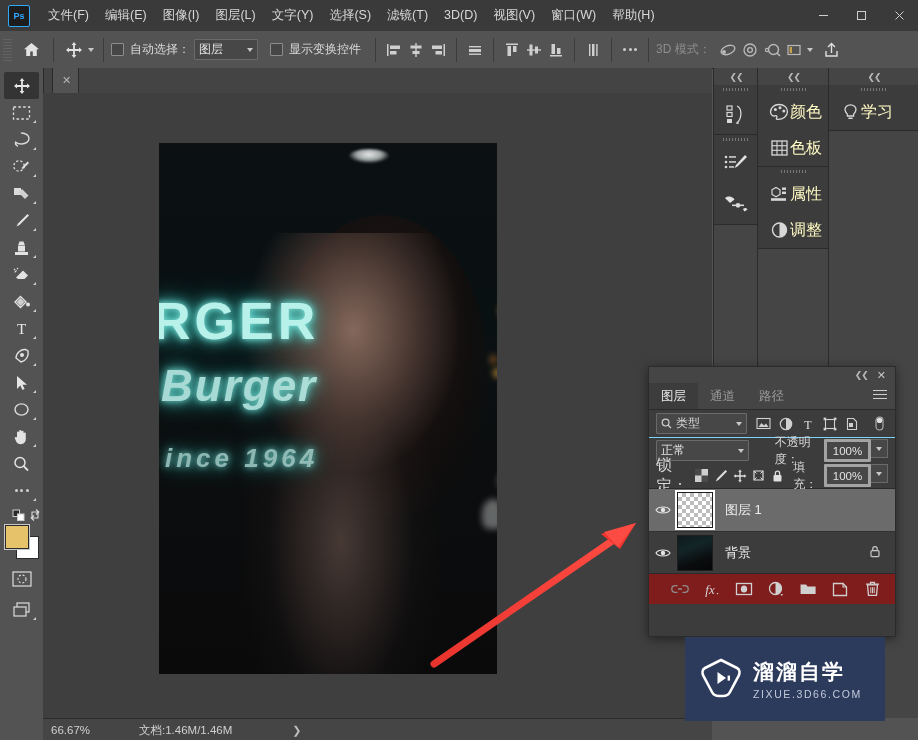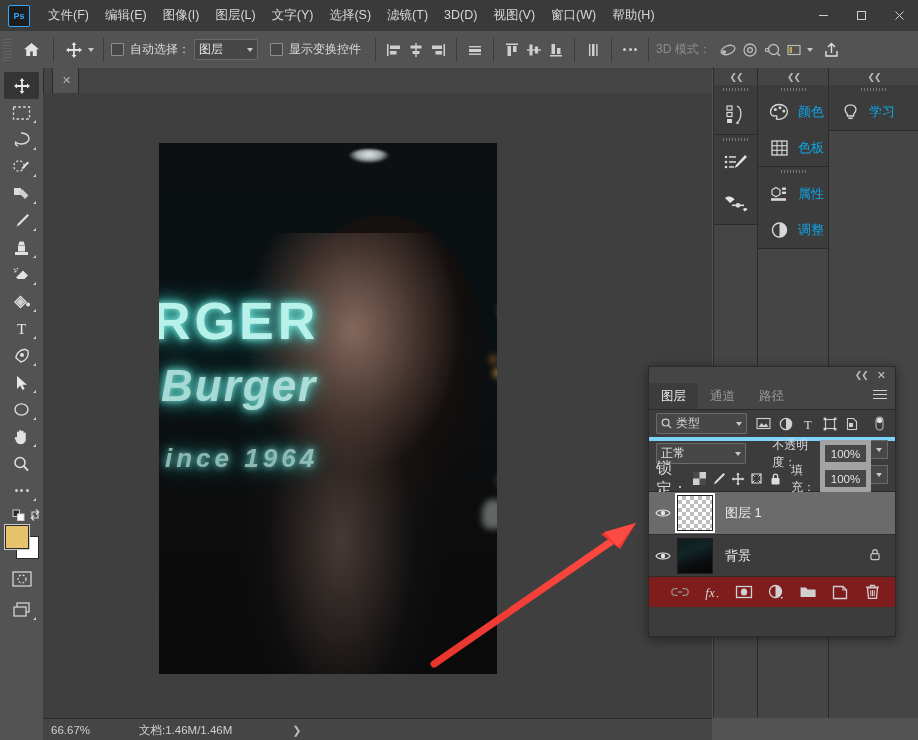"颜色" .panel-item { color: #0ea5e9 -> #fef9c3; font-size: 13px -> 16px; gap: 8px -> none }
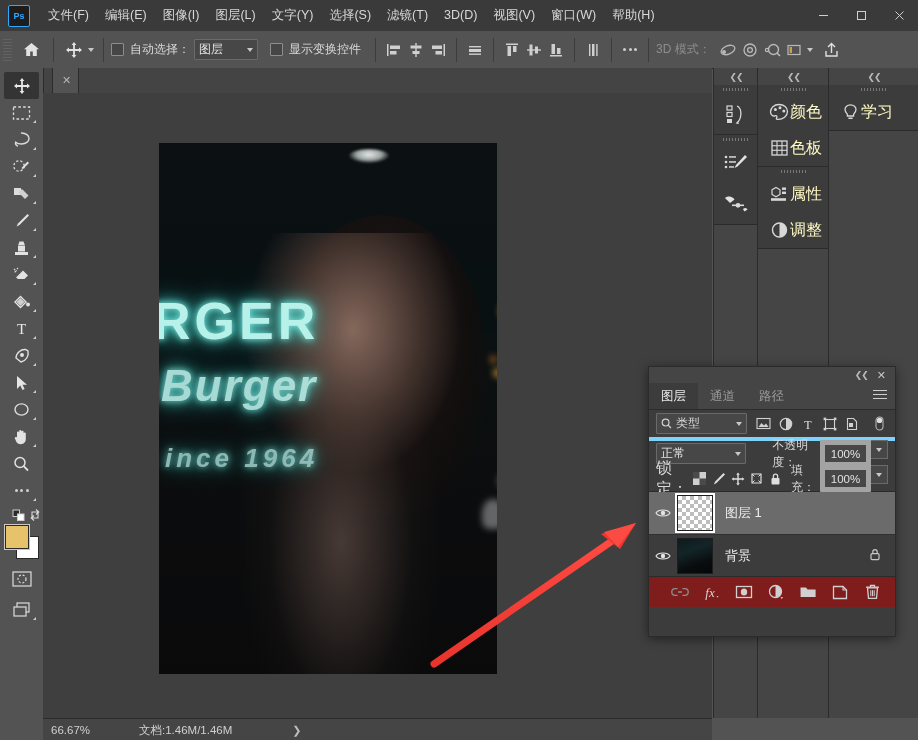"类型" .lp-filter { border-bottom: 4px solid #7dd3fc -> 1px solid #7dd3fc }
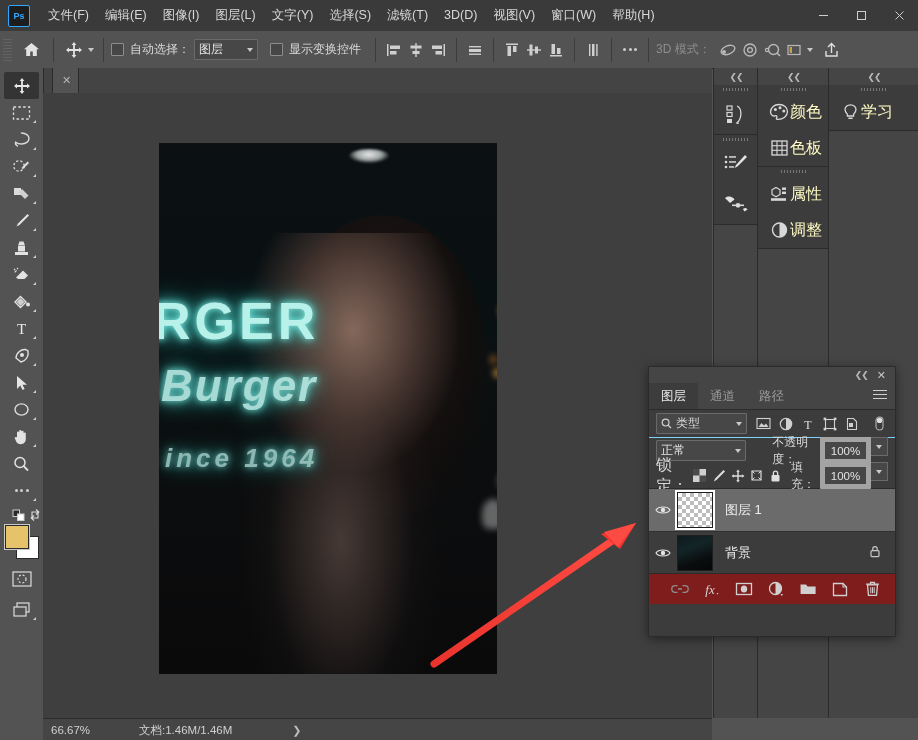"100%" .num-field { border: 5px solid #a3a3a3 -> 3px solid #a3a3a3 }
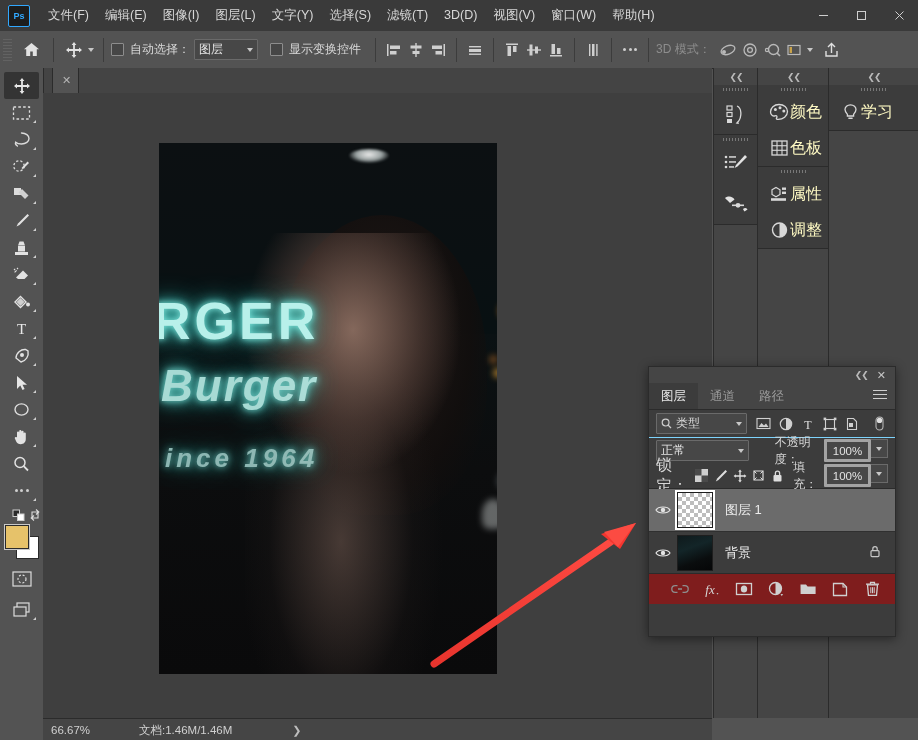"溜溜自学" div.watermark { html: none -> <div> <span> <svg> <path></path> <path></path> <rect></rect> </svg> </span> <span> <span>溜溜自学</span> <span>ZIXUE.3D66.COM</span> </span> </div> }
